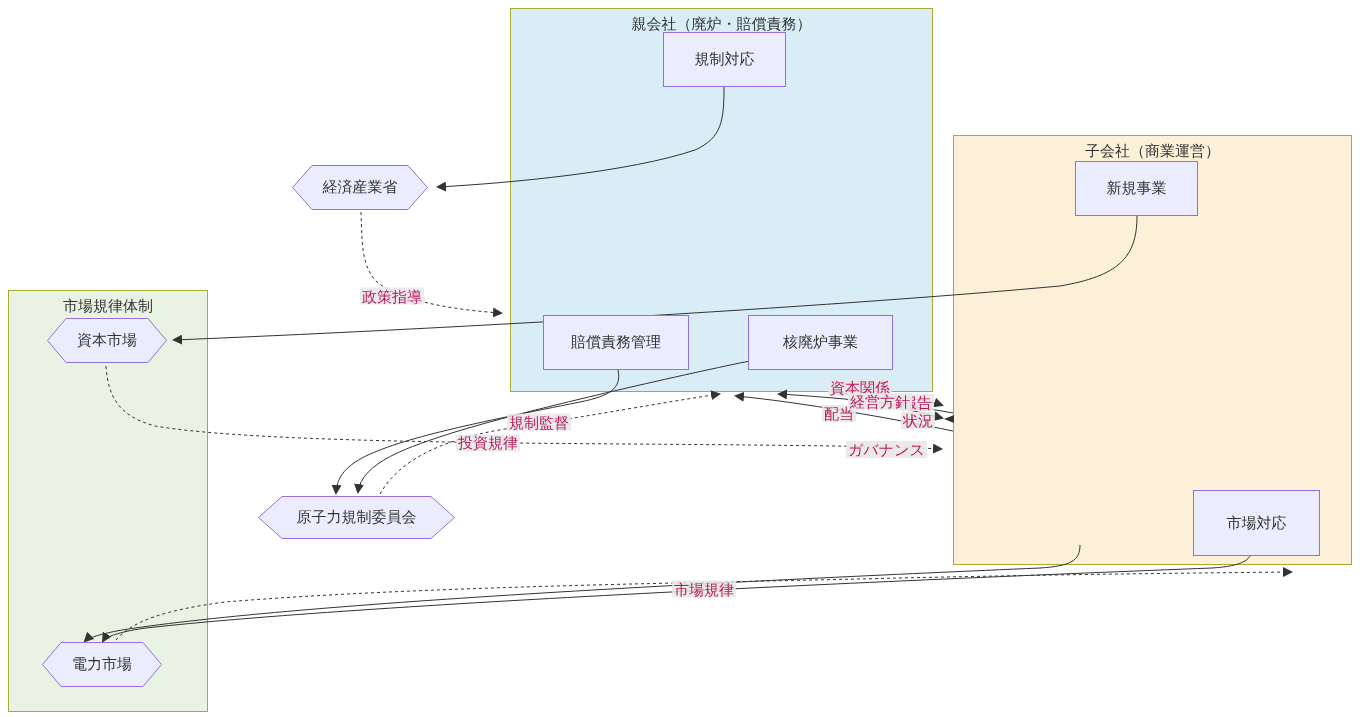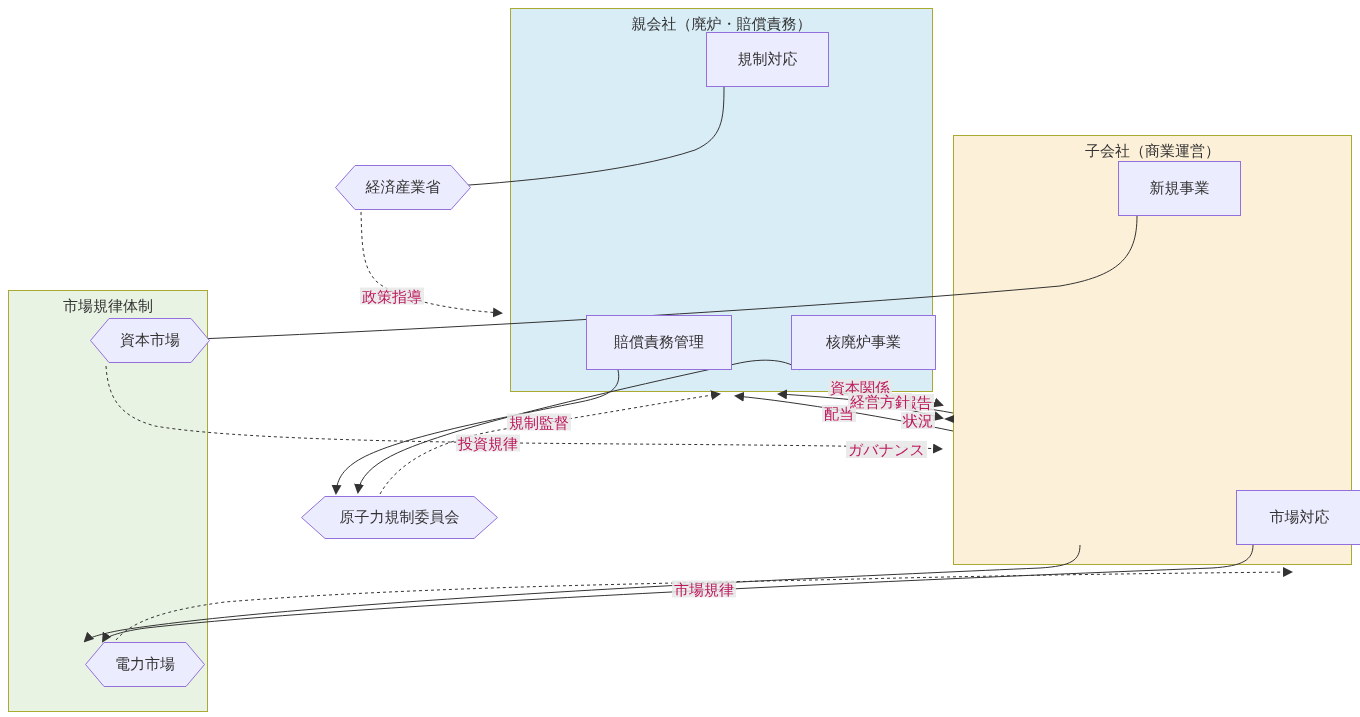"規制対応" .node { margin-left: 43px -> none }
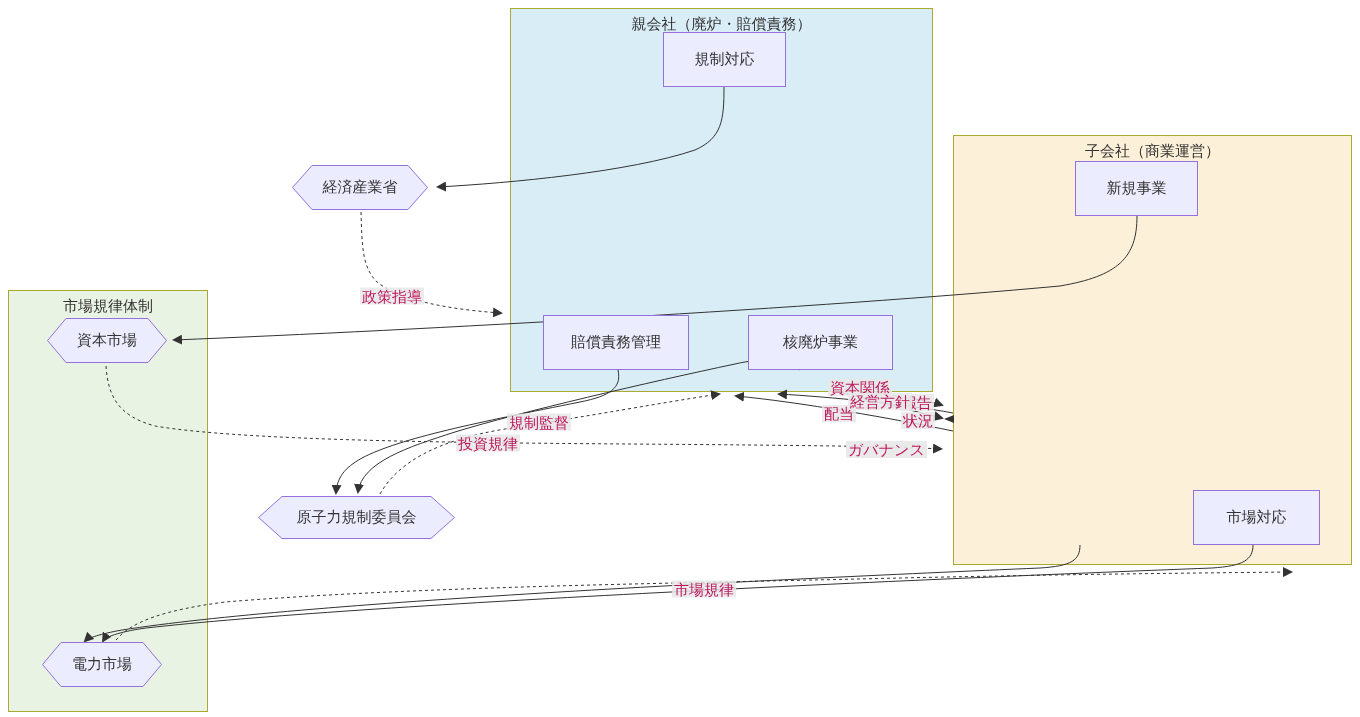"投資規律" div.edge-label { font-family: none -> Liberation Serif, serif }
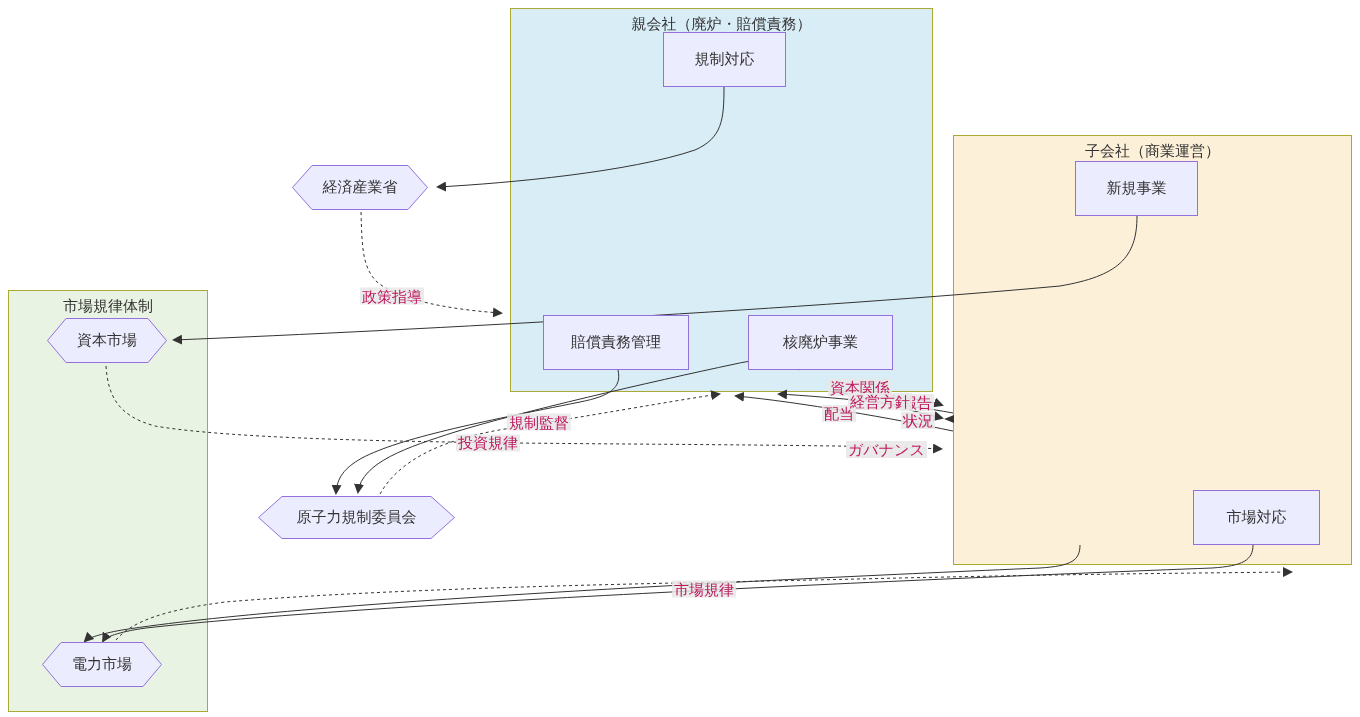"市場対応" div.node { height: 55px -> 66px }
